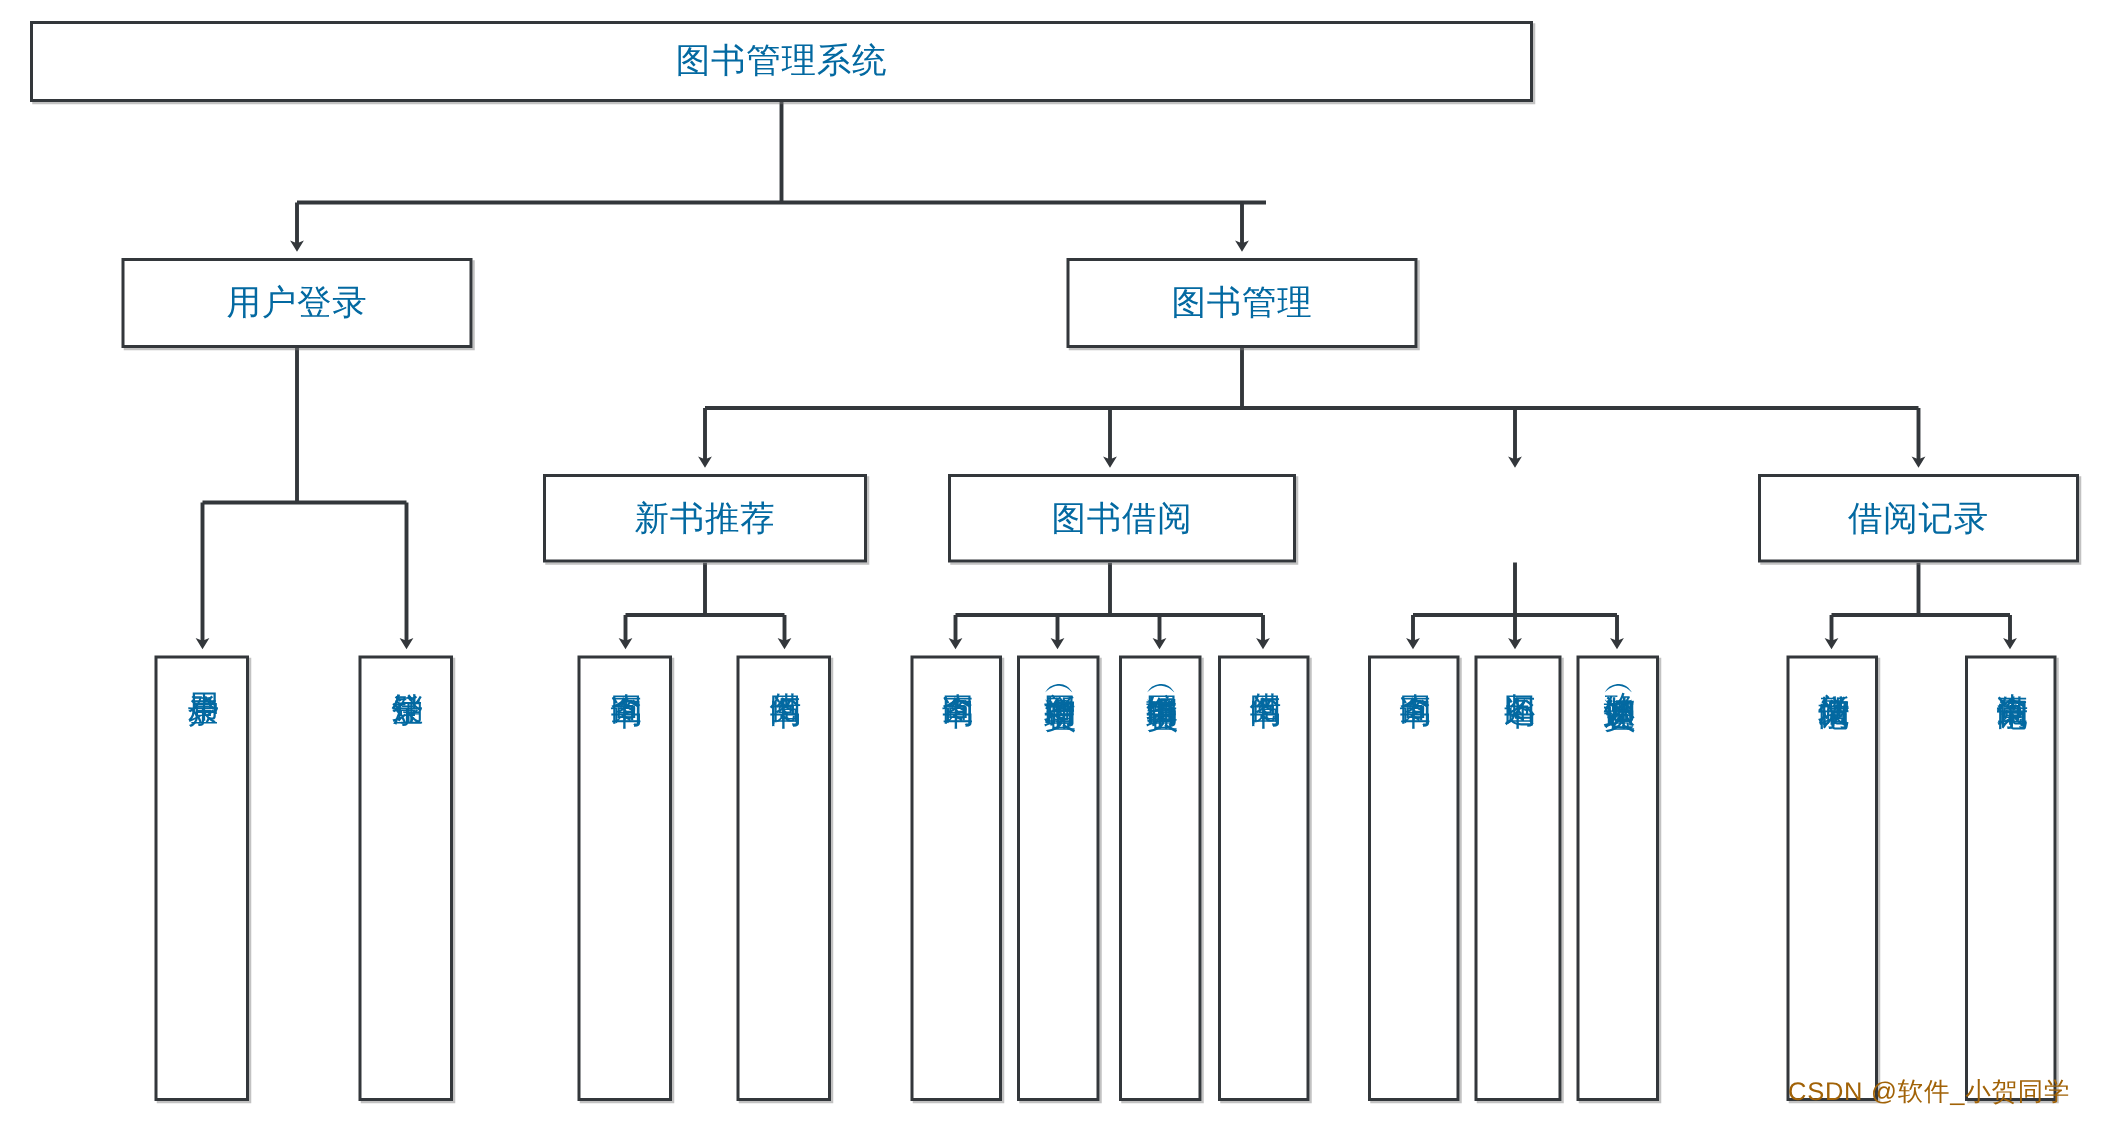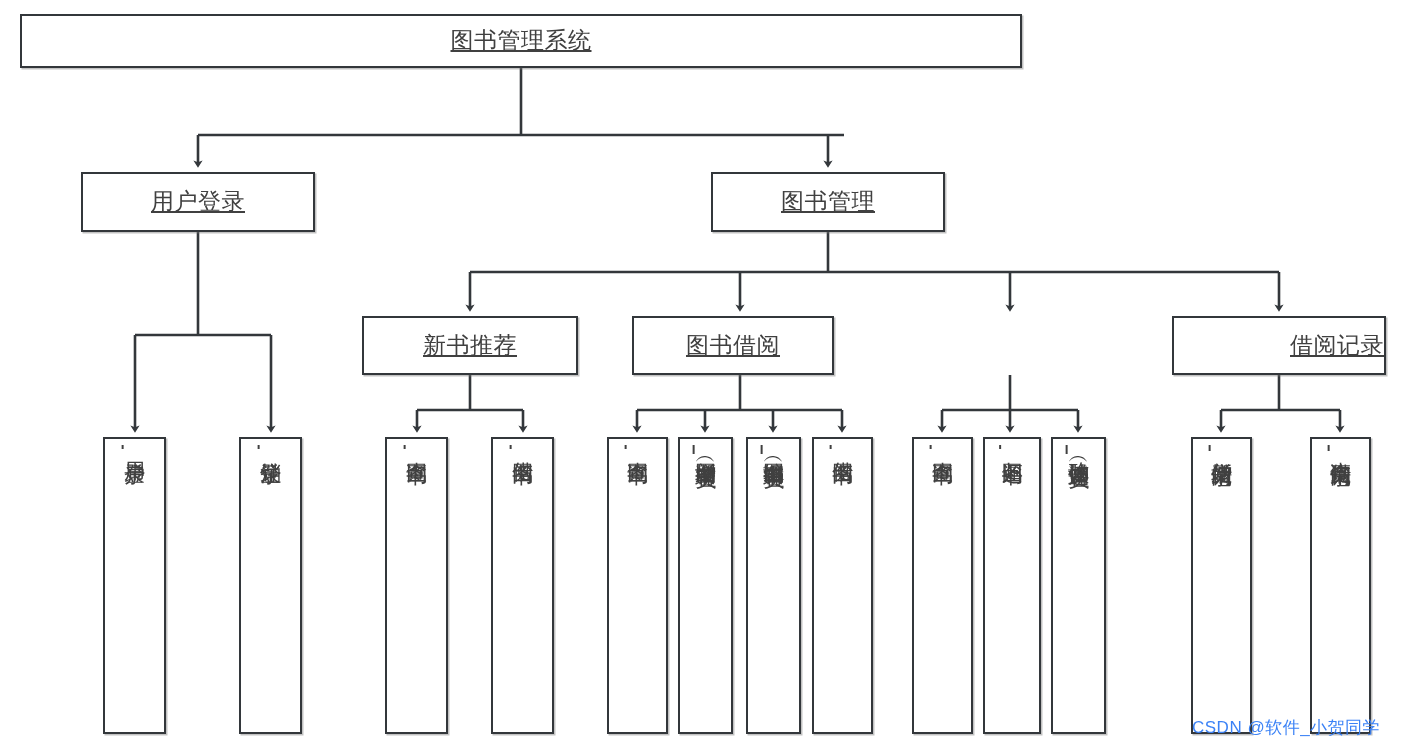"图书管理系统" .node { color: #404040 -> #0369a1; text-decoration: underline -> none }
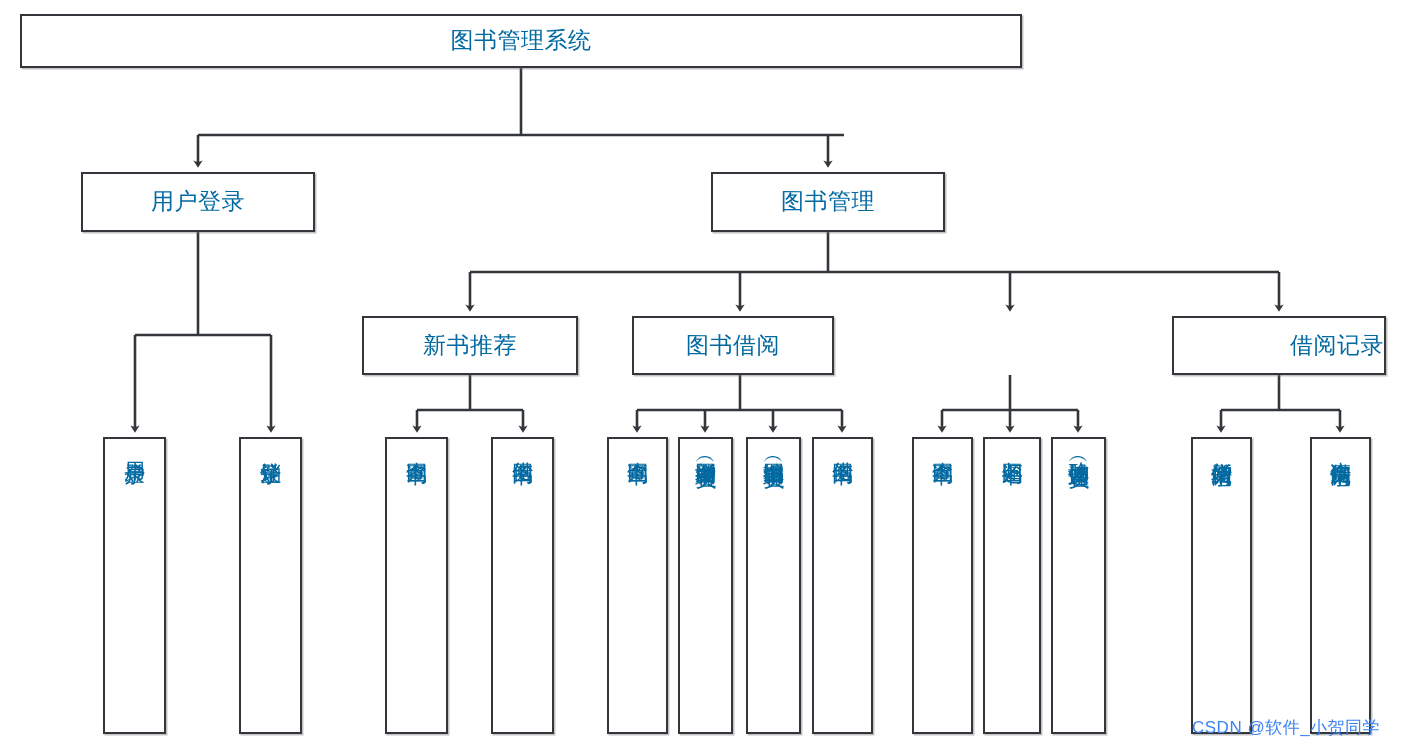"图书借阅" div.node { width: 202px -> 232px }
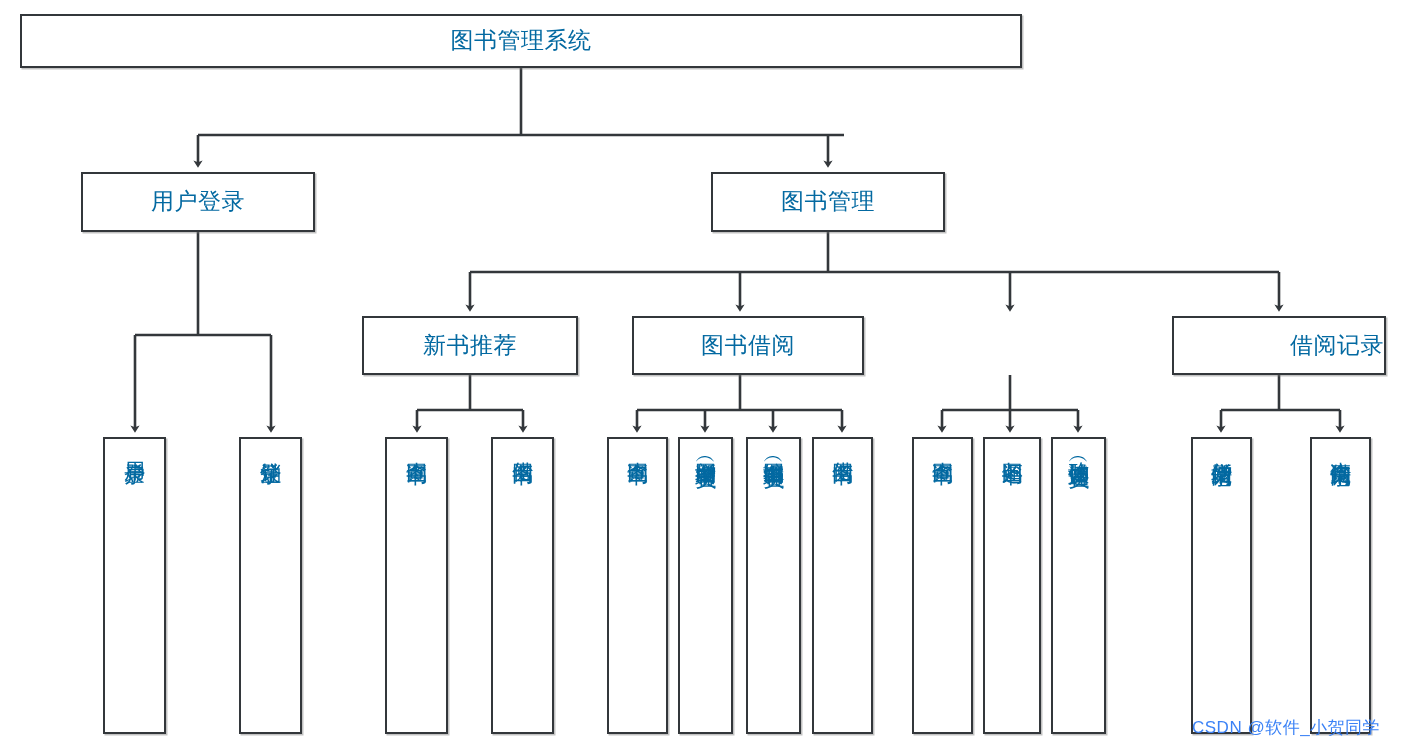"借阅记录" div.node { justify-content: flex-end -> none }
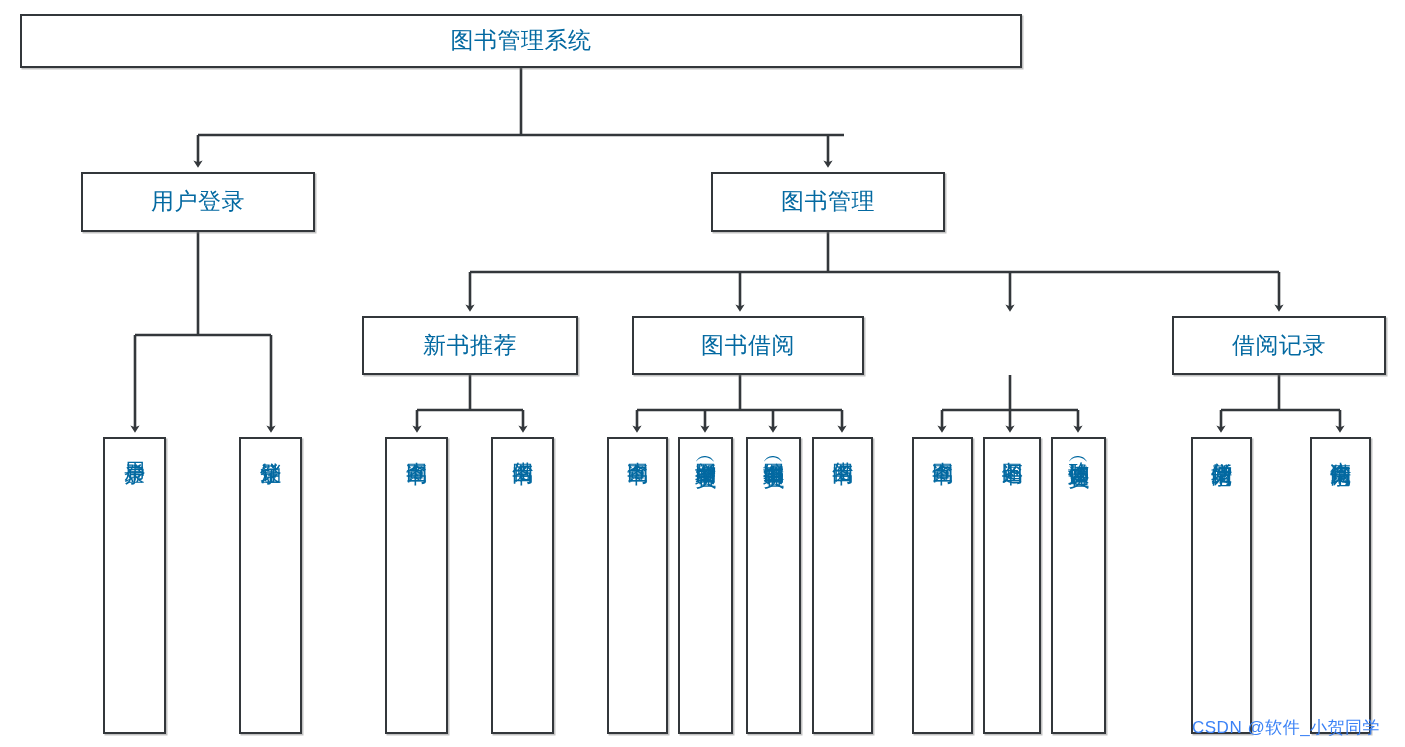"CSDN @软件_小贺同学" .watermark { color: #3b82f6 -> #a16207 }
